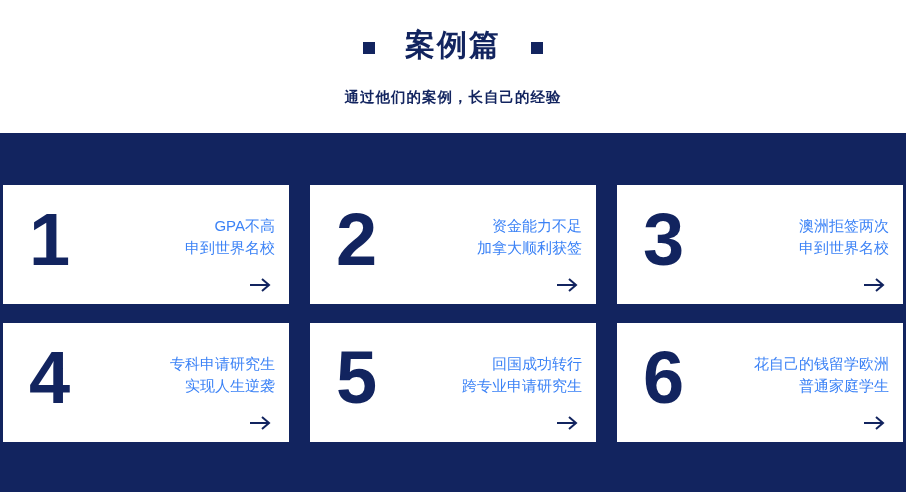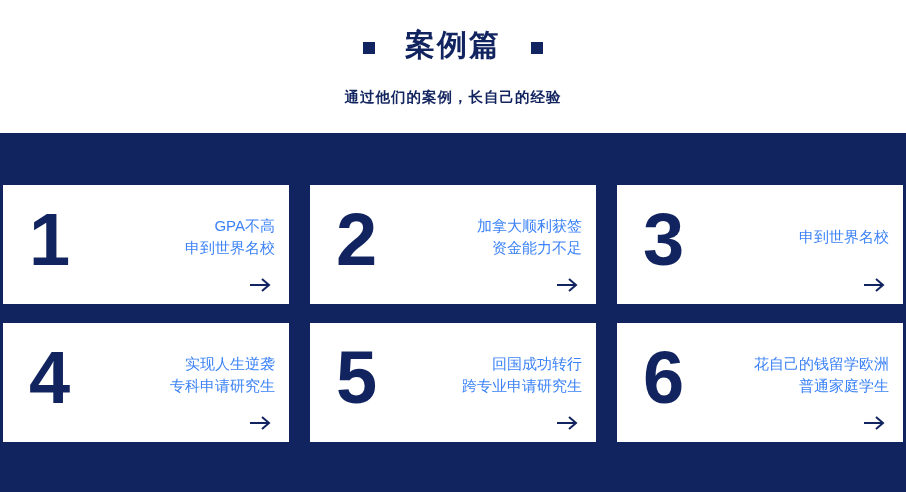"澳洲拒签两次" span.line { html: none -> <span>澳洲拒签两次</span> }
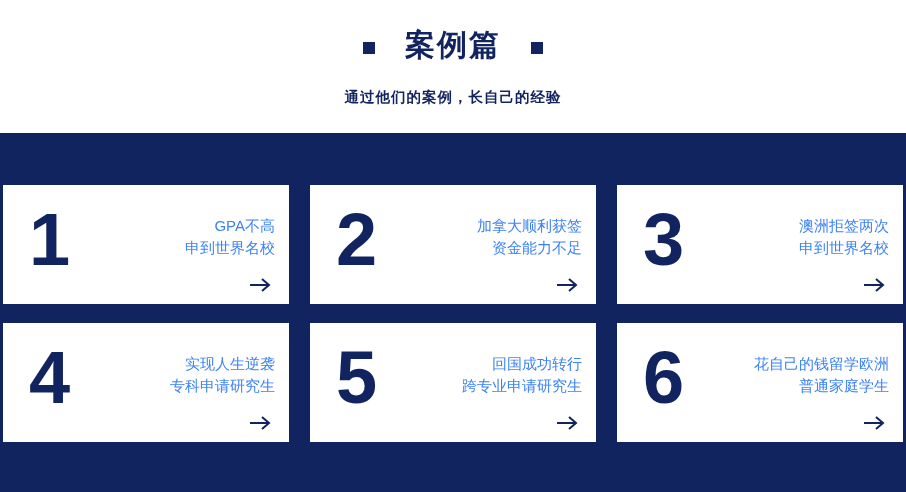"加拿大顺利获签" span.line { order: before "资金能力不足" -> after "资金能力不足" }
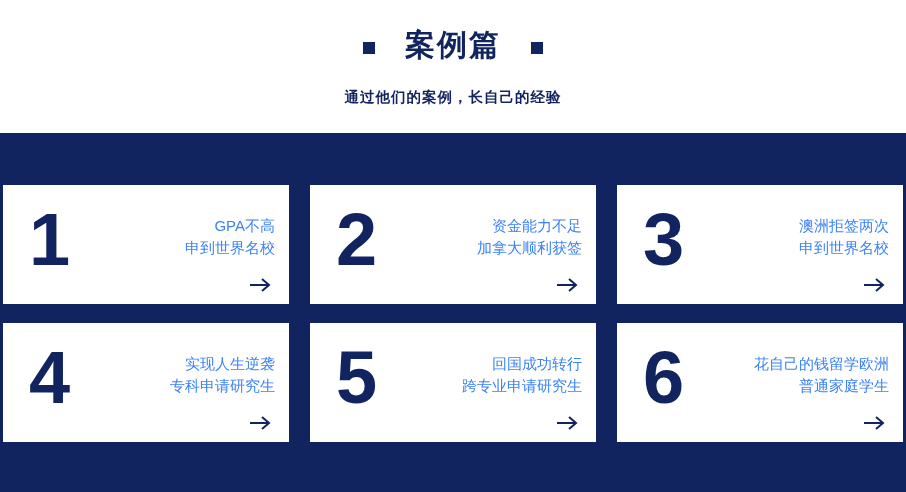"实现人生逆袭" span.line { order: before "专科申请研究生" -> after "专科申请研究生" }
